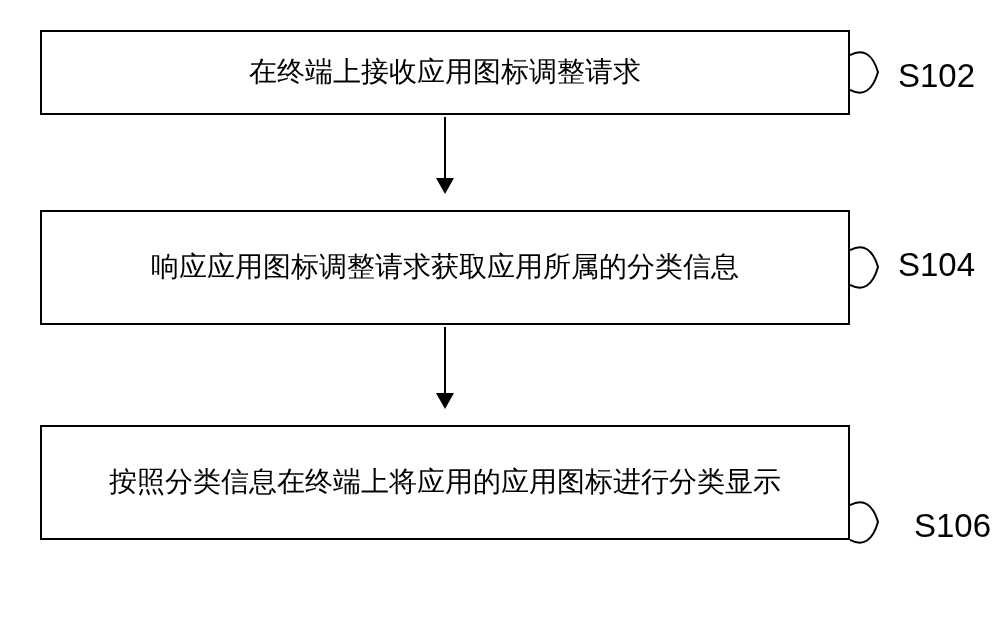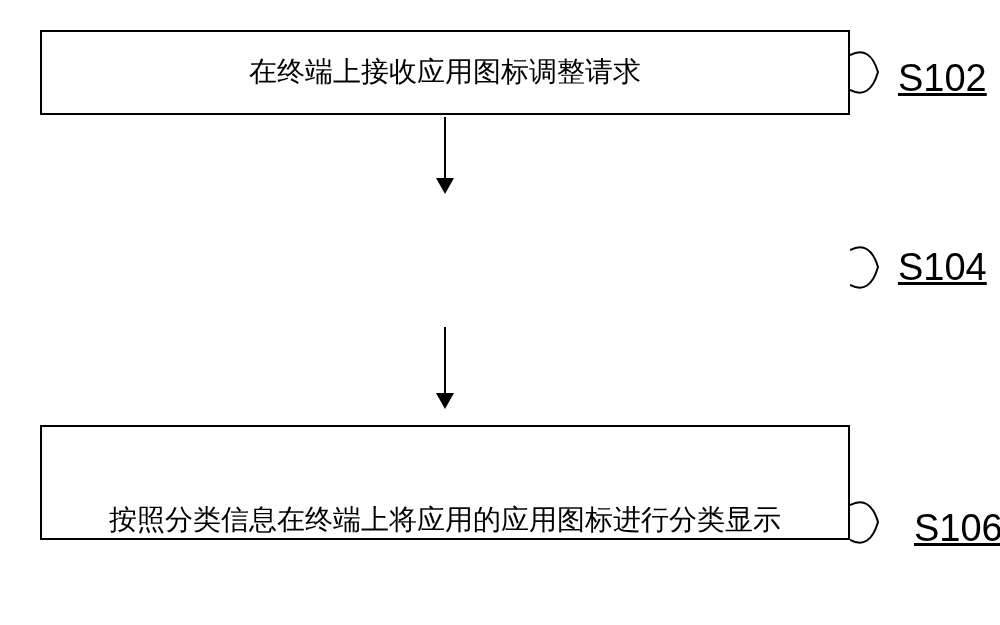"S102" .step-label { font-size: 38px -> 33px; text-decoration: underline -> none }
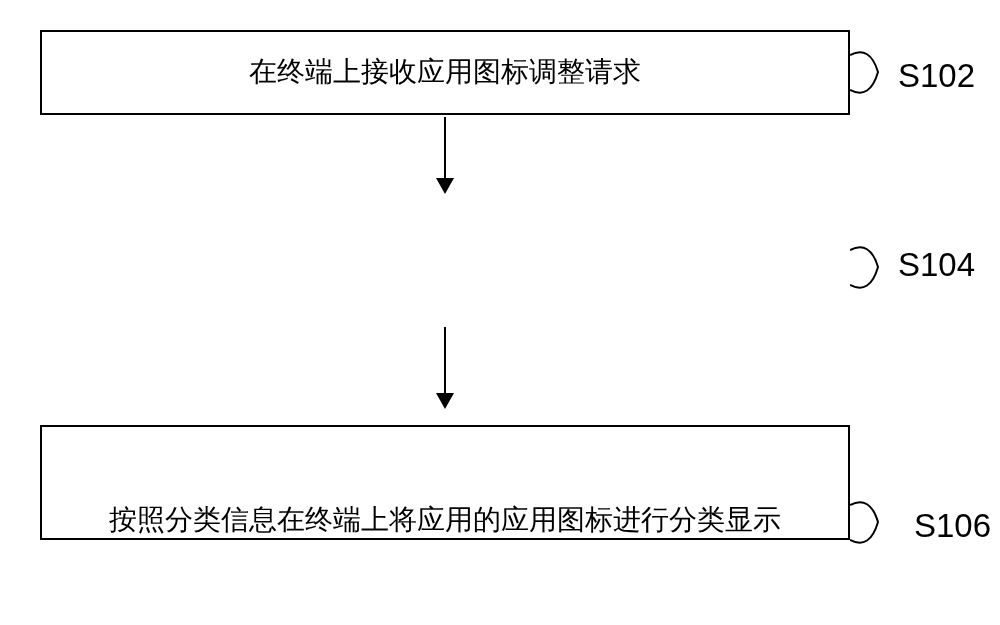"响应应用图标调整请求获取应用所属的分类信息" div.step-box { html: none -> <div> <span>响应应用图标调整请求获取应用所属的分类信息</span> </div> }
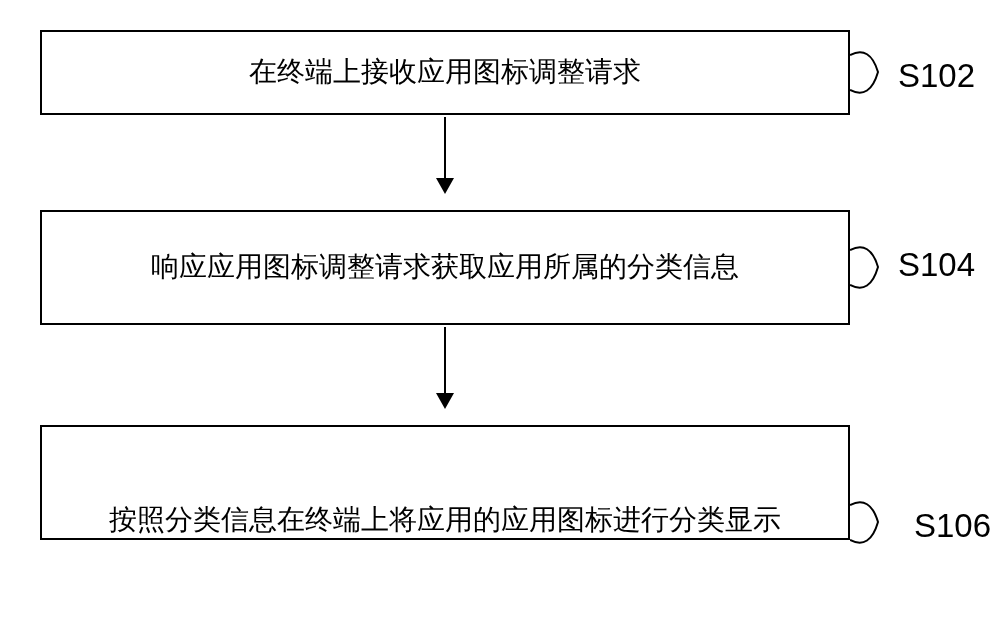"按照分类信息在终端上将应用的应用图标进行分类显示" div.step-box { align-items: flex-end -> none }
